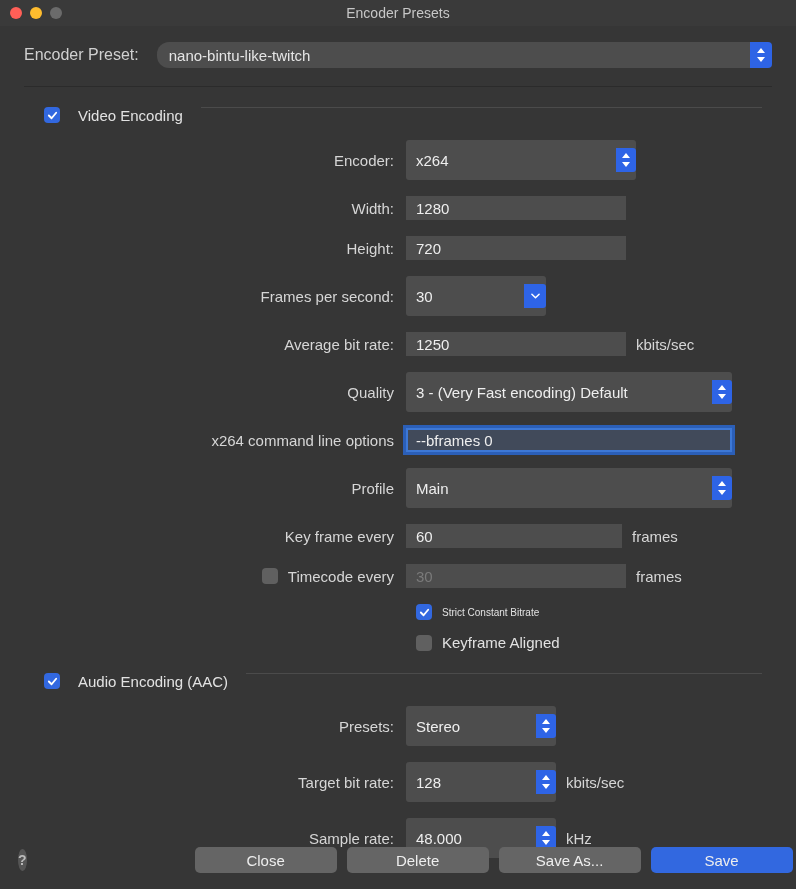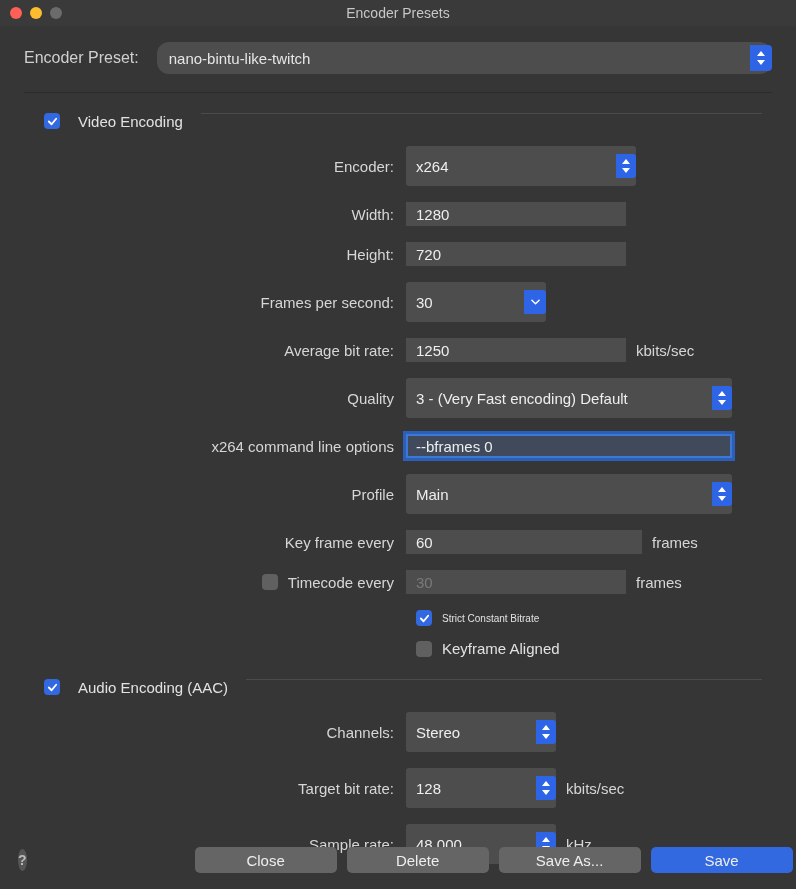"nano-bintu-like-twitch" .dropdown { height: 32px -> 26px }
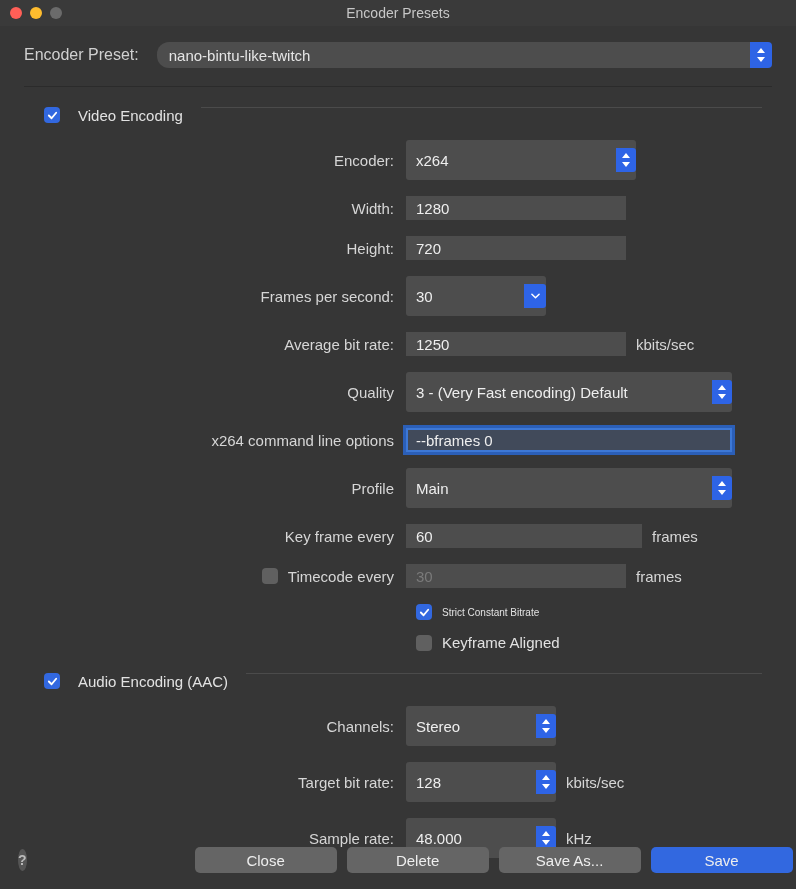"60" input.textin { width: 236px -> 216px }
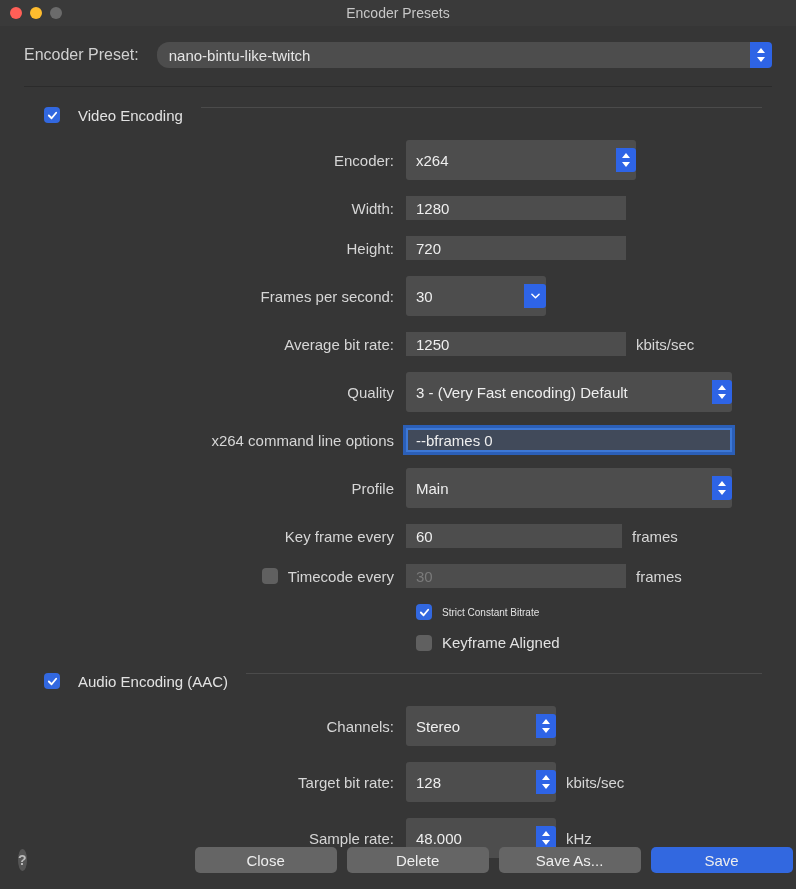"Channels:" div.lbl { text: Channels -> Presets }
